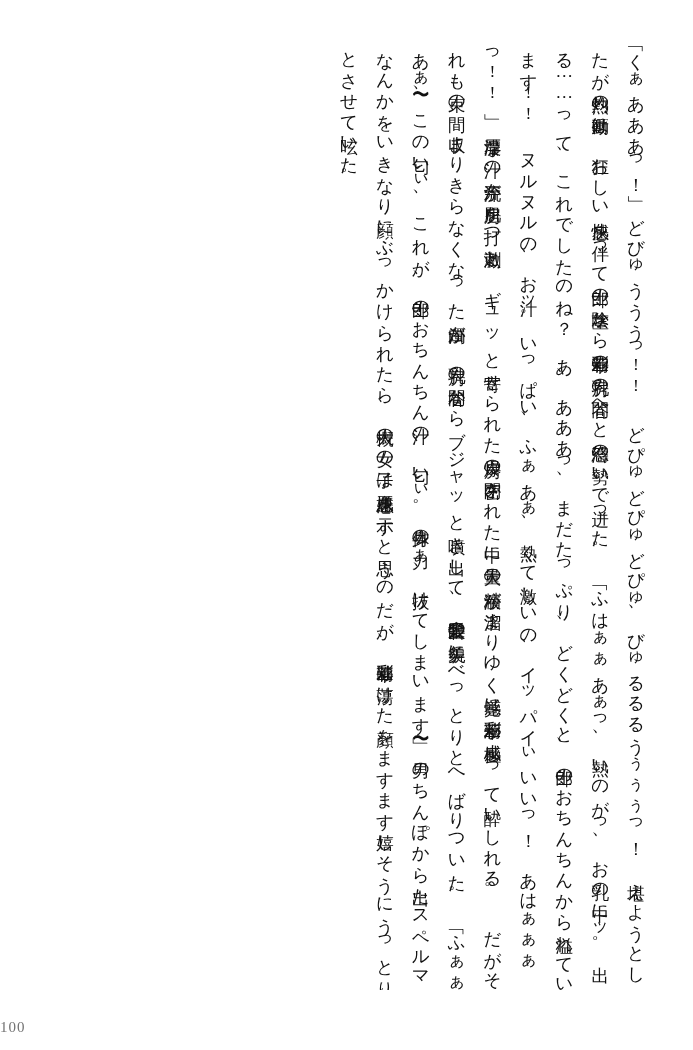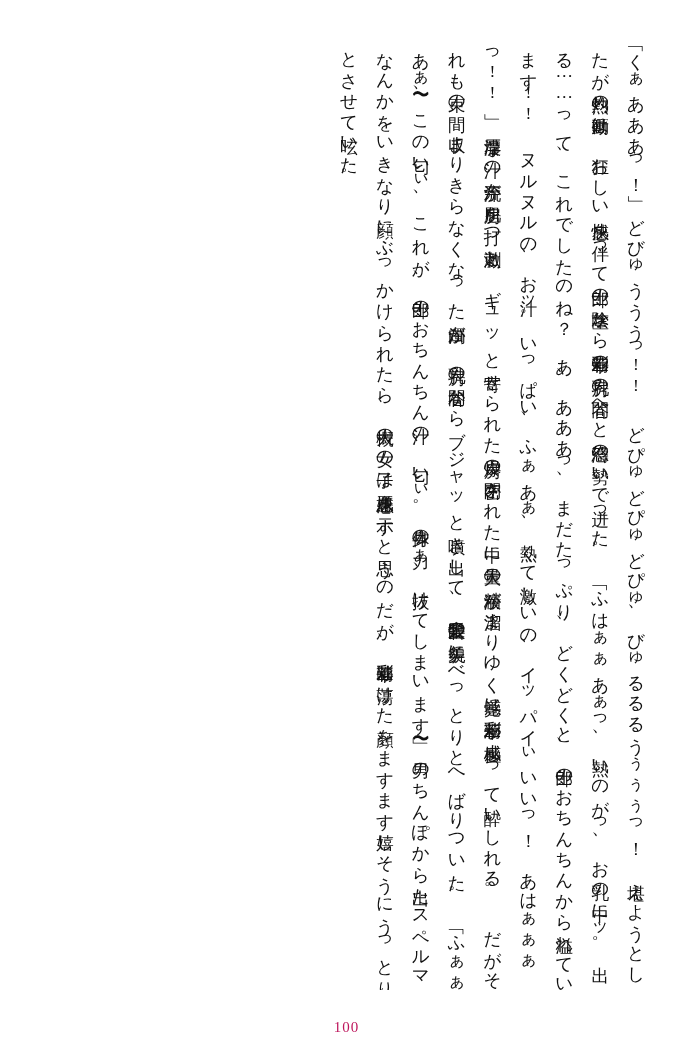"100" #page-number { color: #be185d -> #737373; text-align: center -> none }
